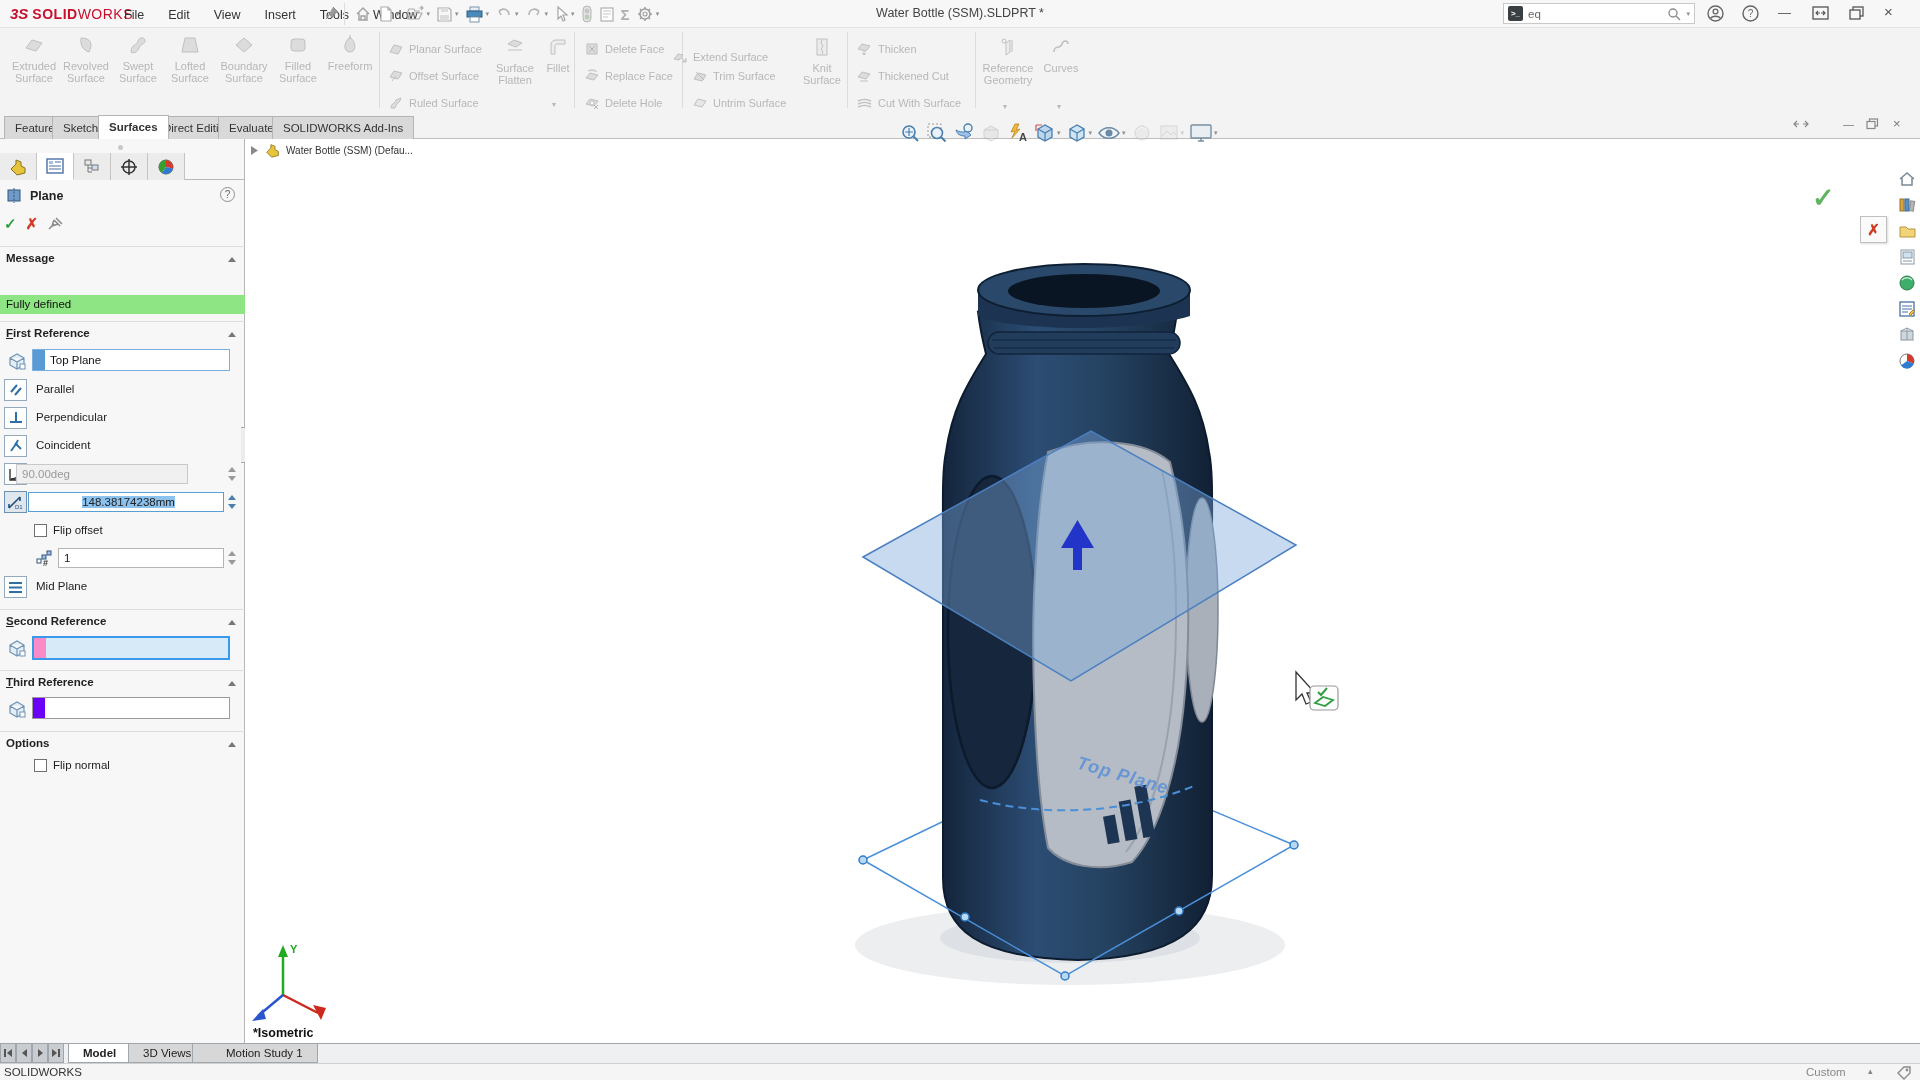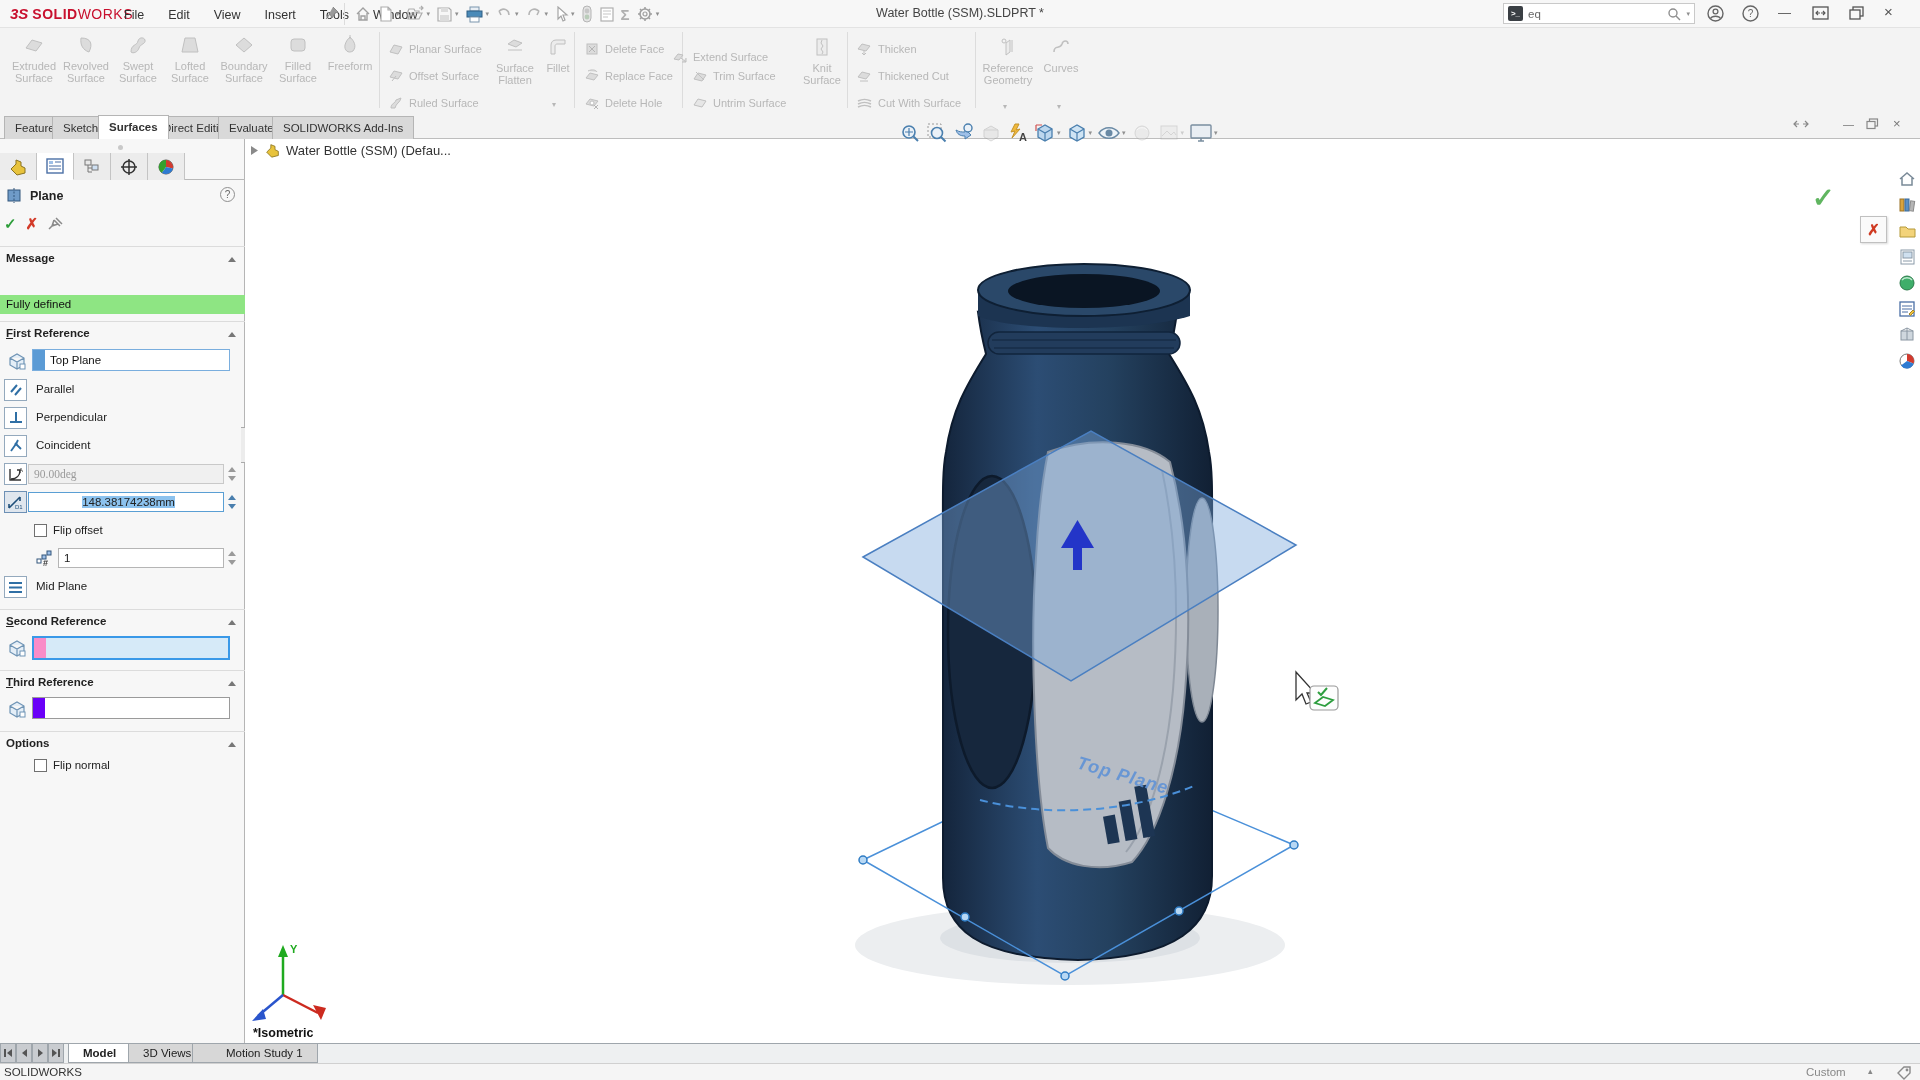"Water Bottle (SSM) (Defau..." #breadcrumb { font-size: 13px -> 10px }
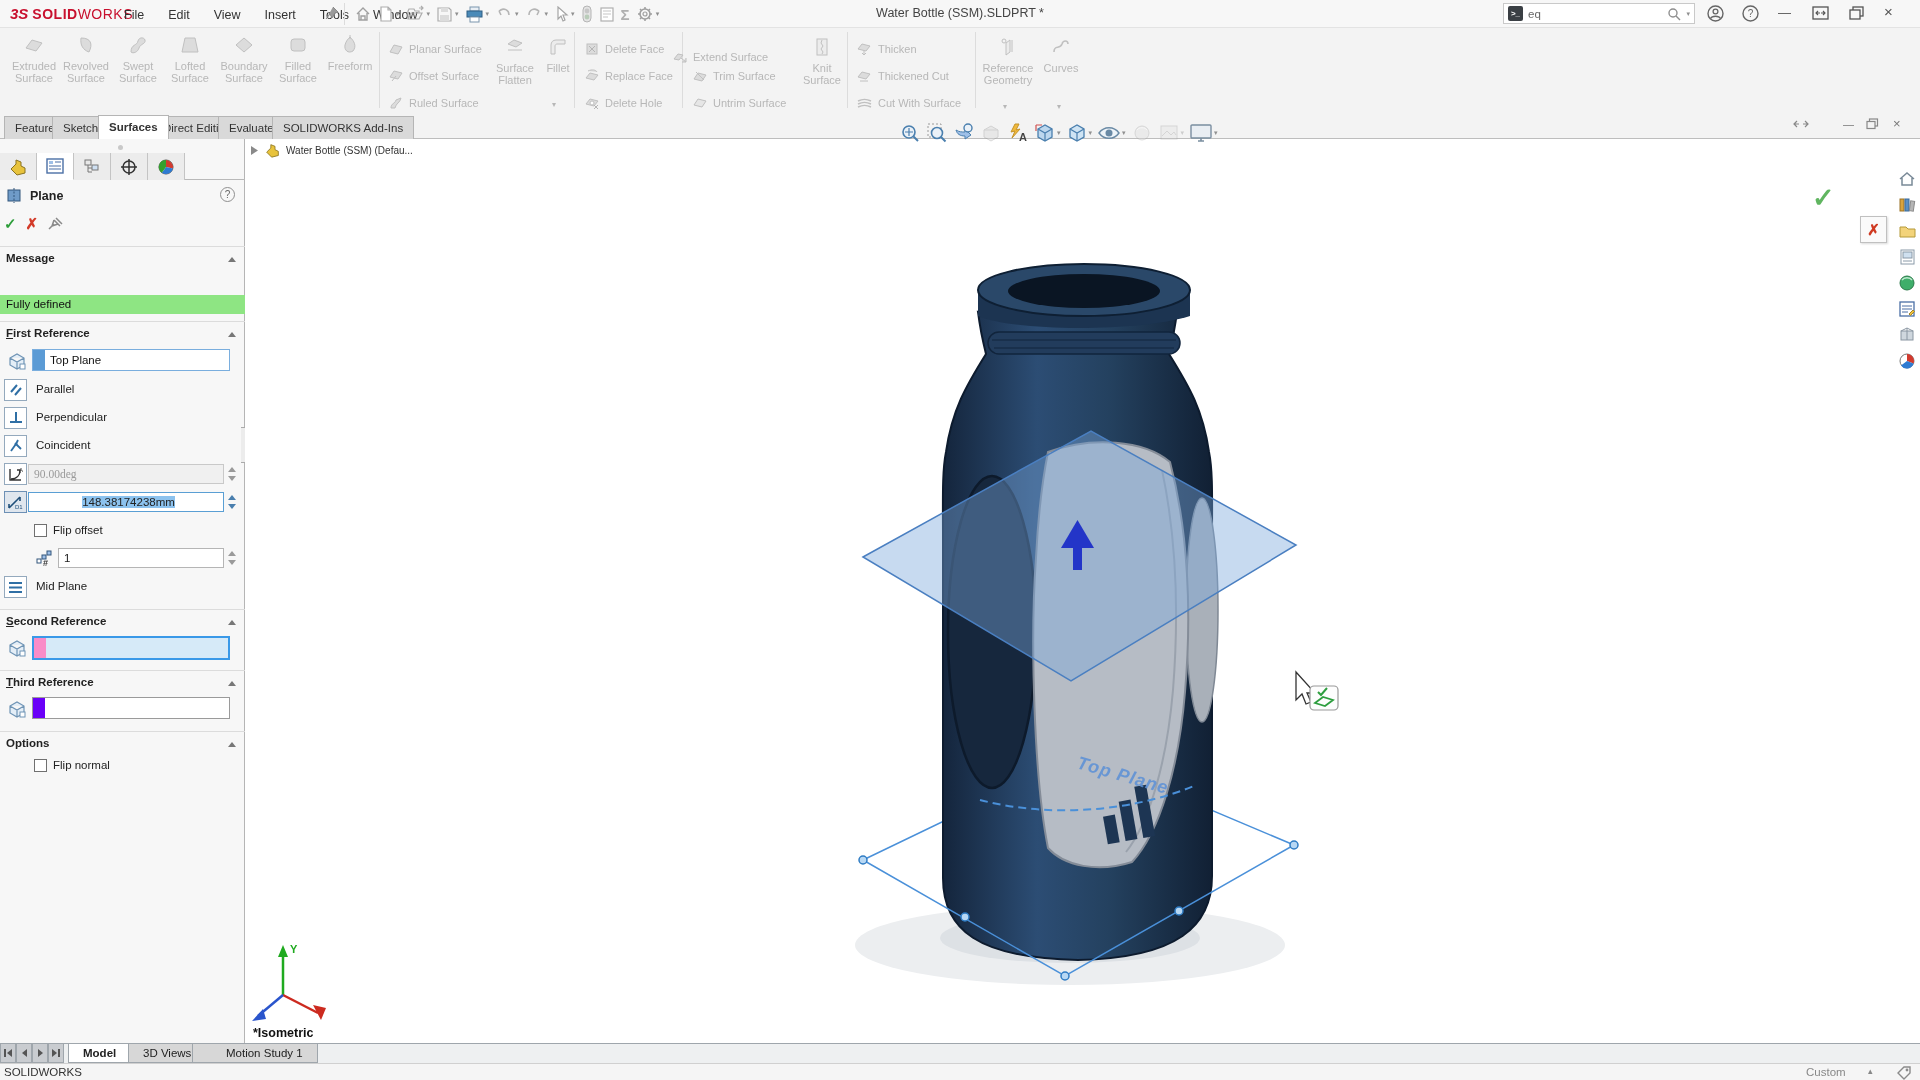"90.00deg" div.pm-input { font-family: Liberation Serif, serif -> none; left: 28px -> 16px; width: 196px -> 172px }
